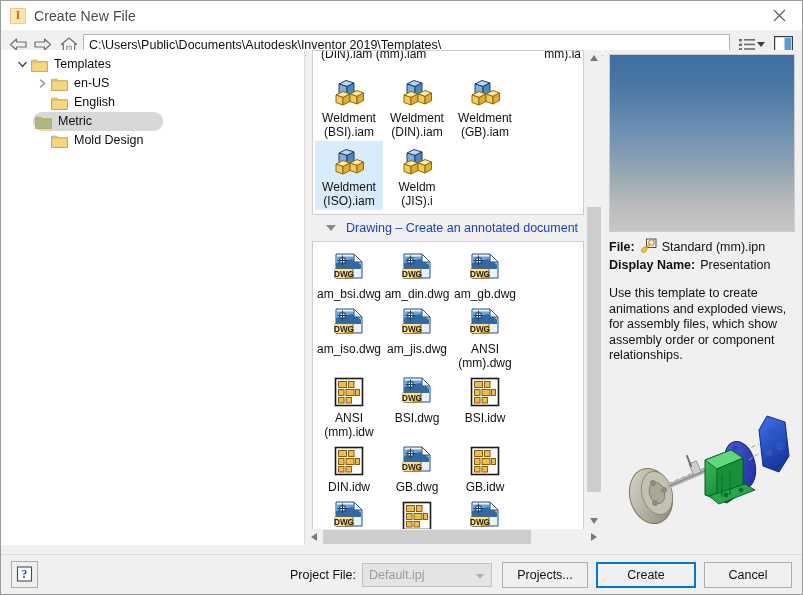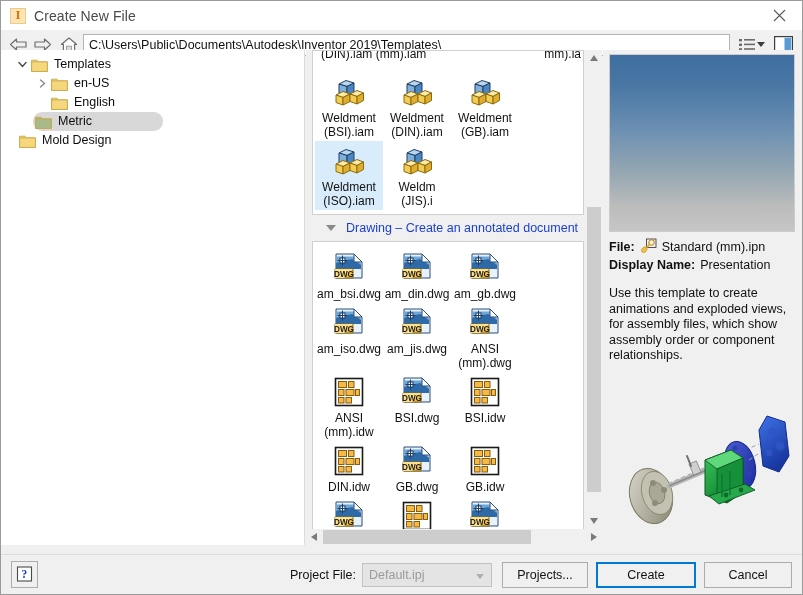"Mold Design" div.tree-row { padding-left: none -> 32px }
